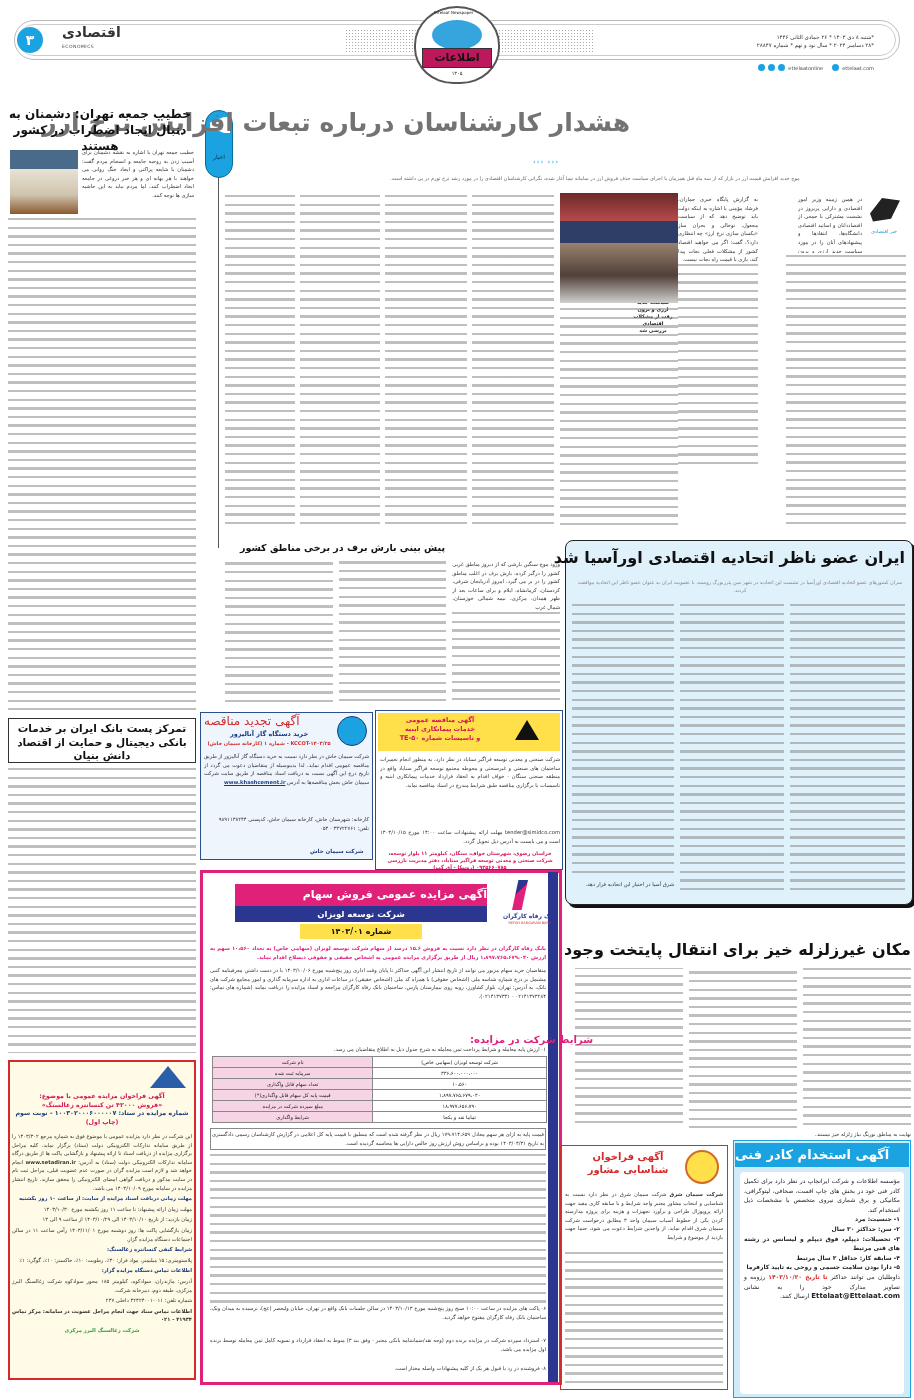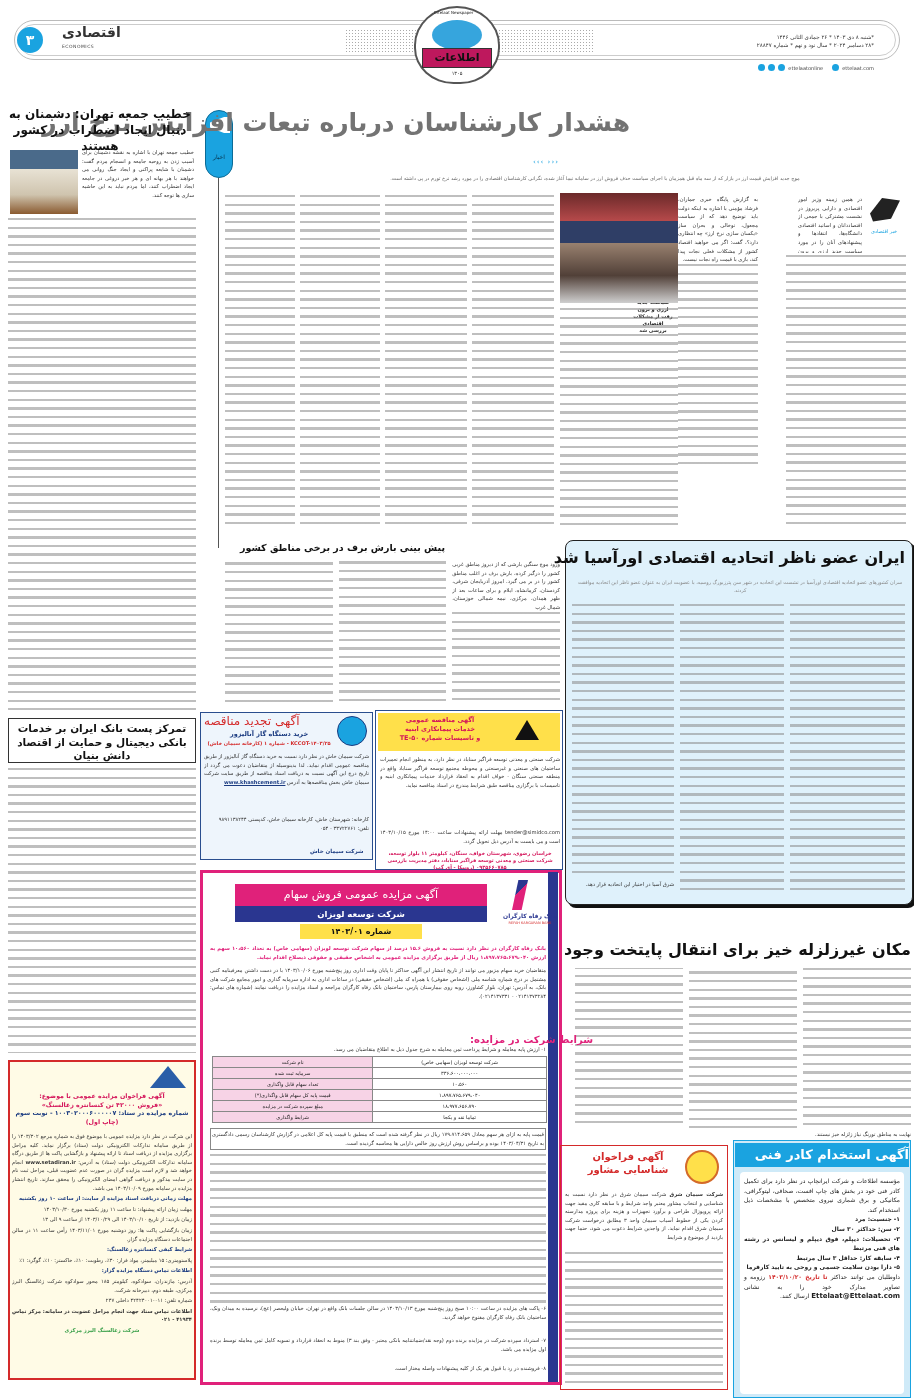"آگهی مزایده عمومی فروش سهام" .auc-h { font-weight: normal -> bold; text-align: center -> none }
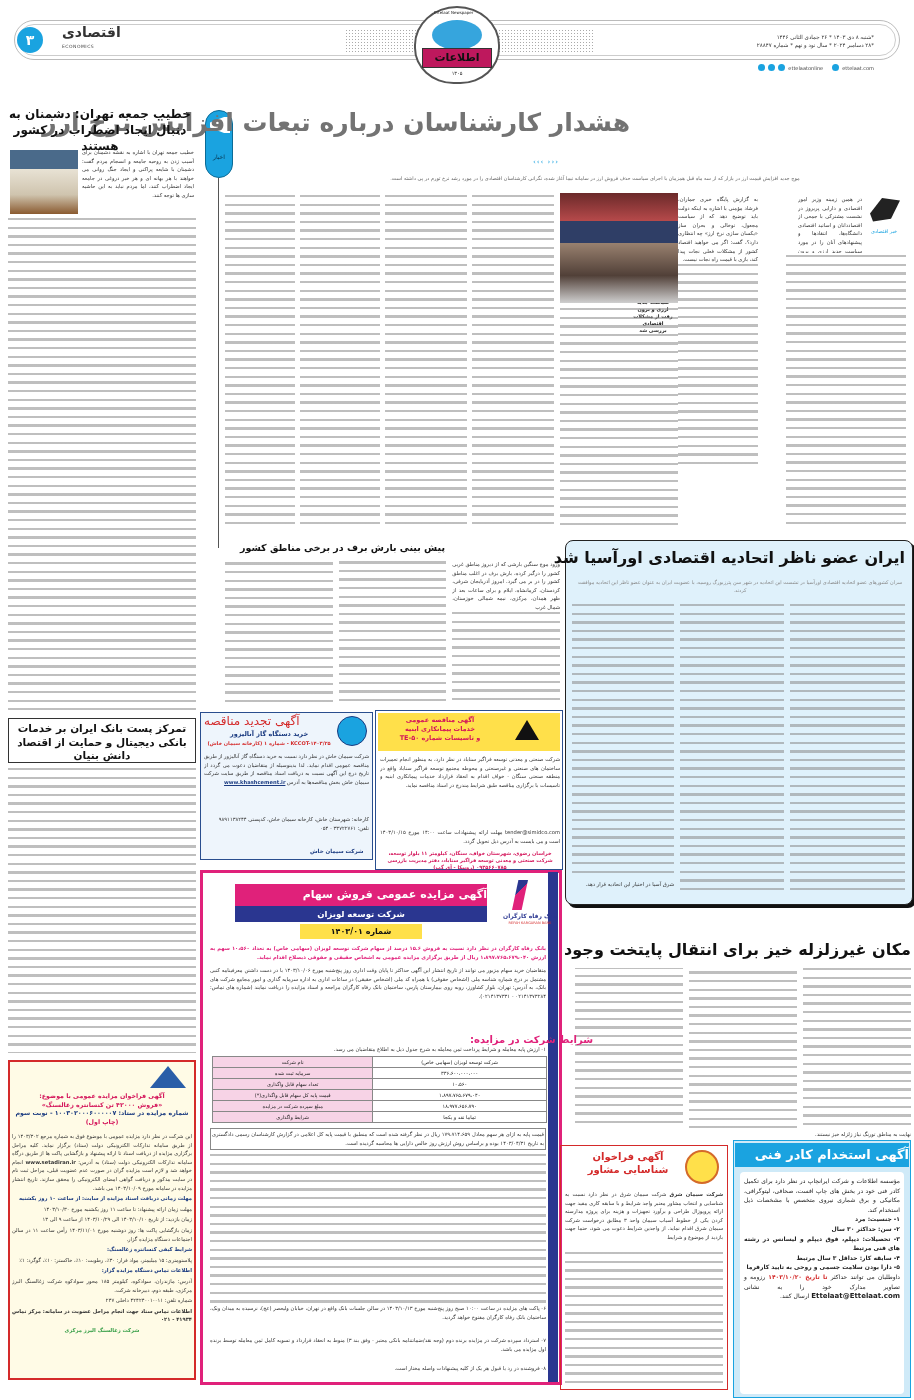"آگهی استخدام کادر فنی" .hire-h { text-align: right -> left }
